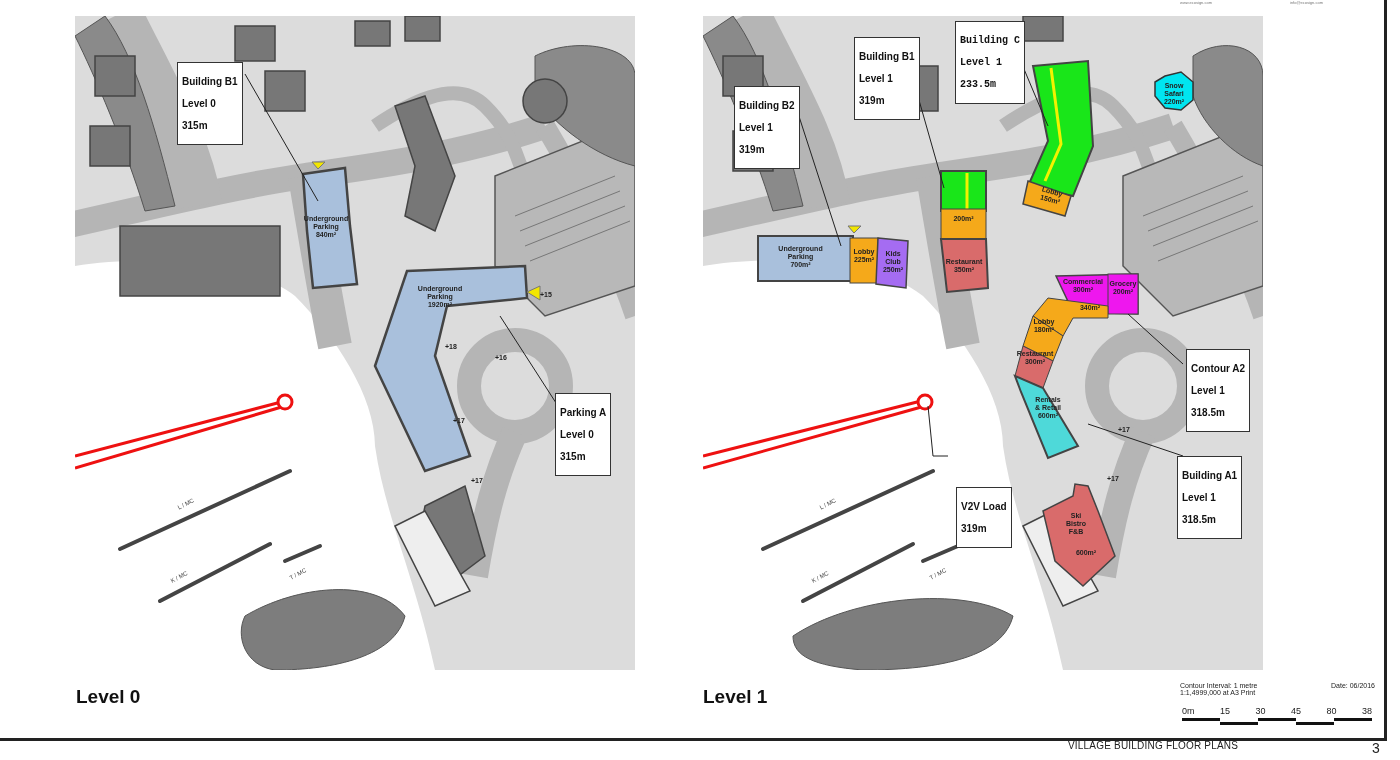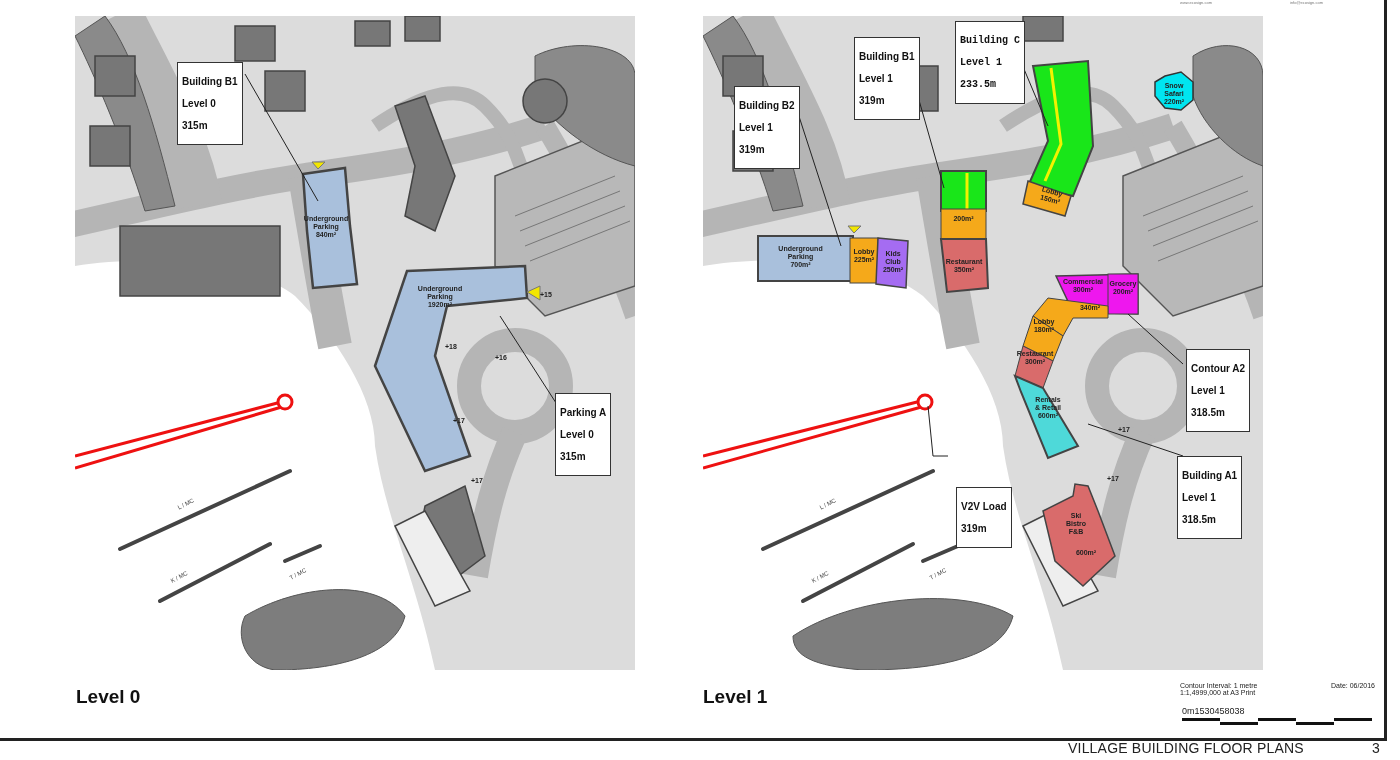"0m" .scale .ticks { justify-content: none -> space-between }
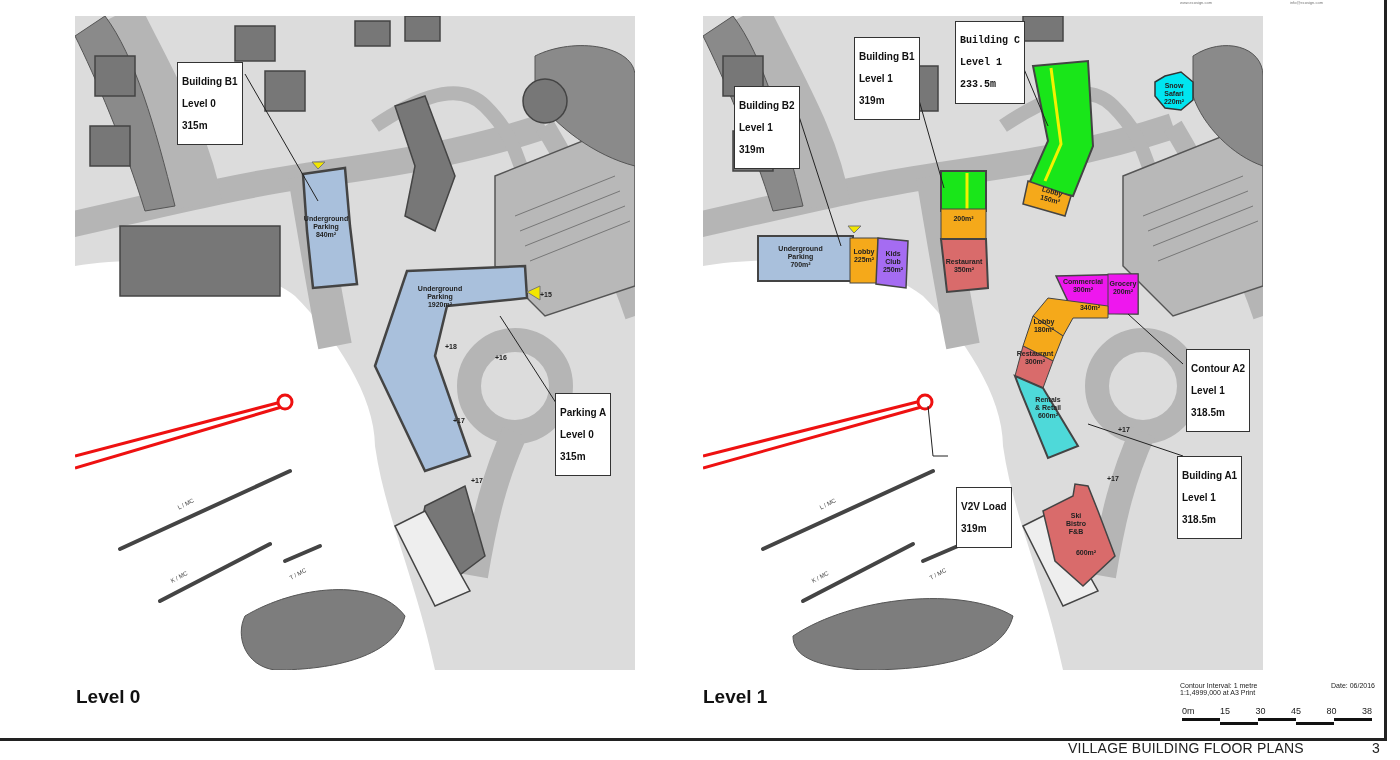"VILLAGE BUILDING FLOOR PLANS" .footer-title { font-size: 14px -> 10px }
